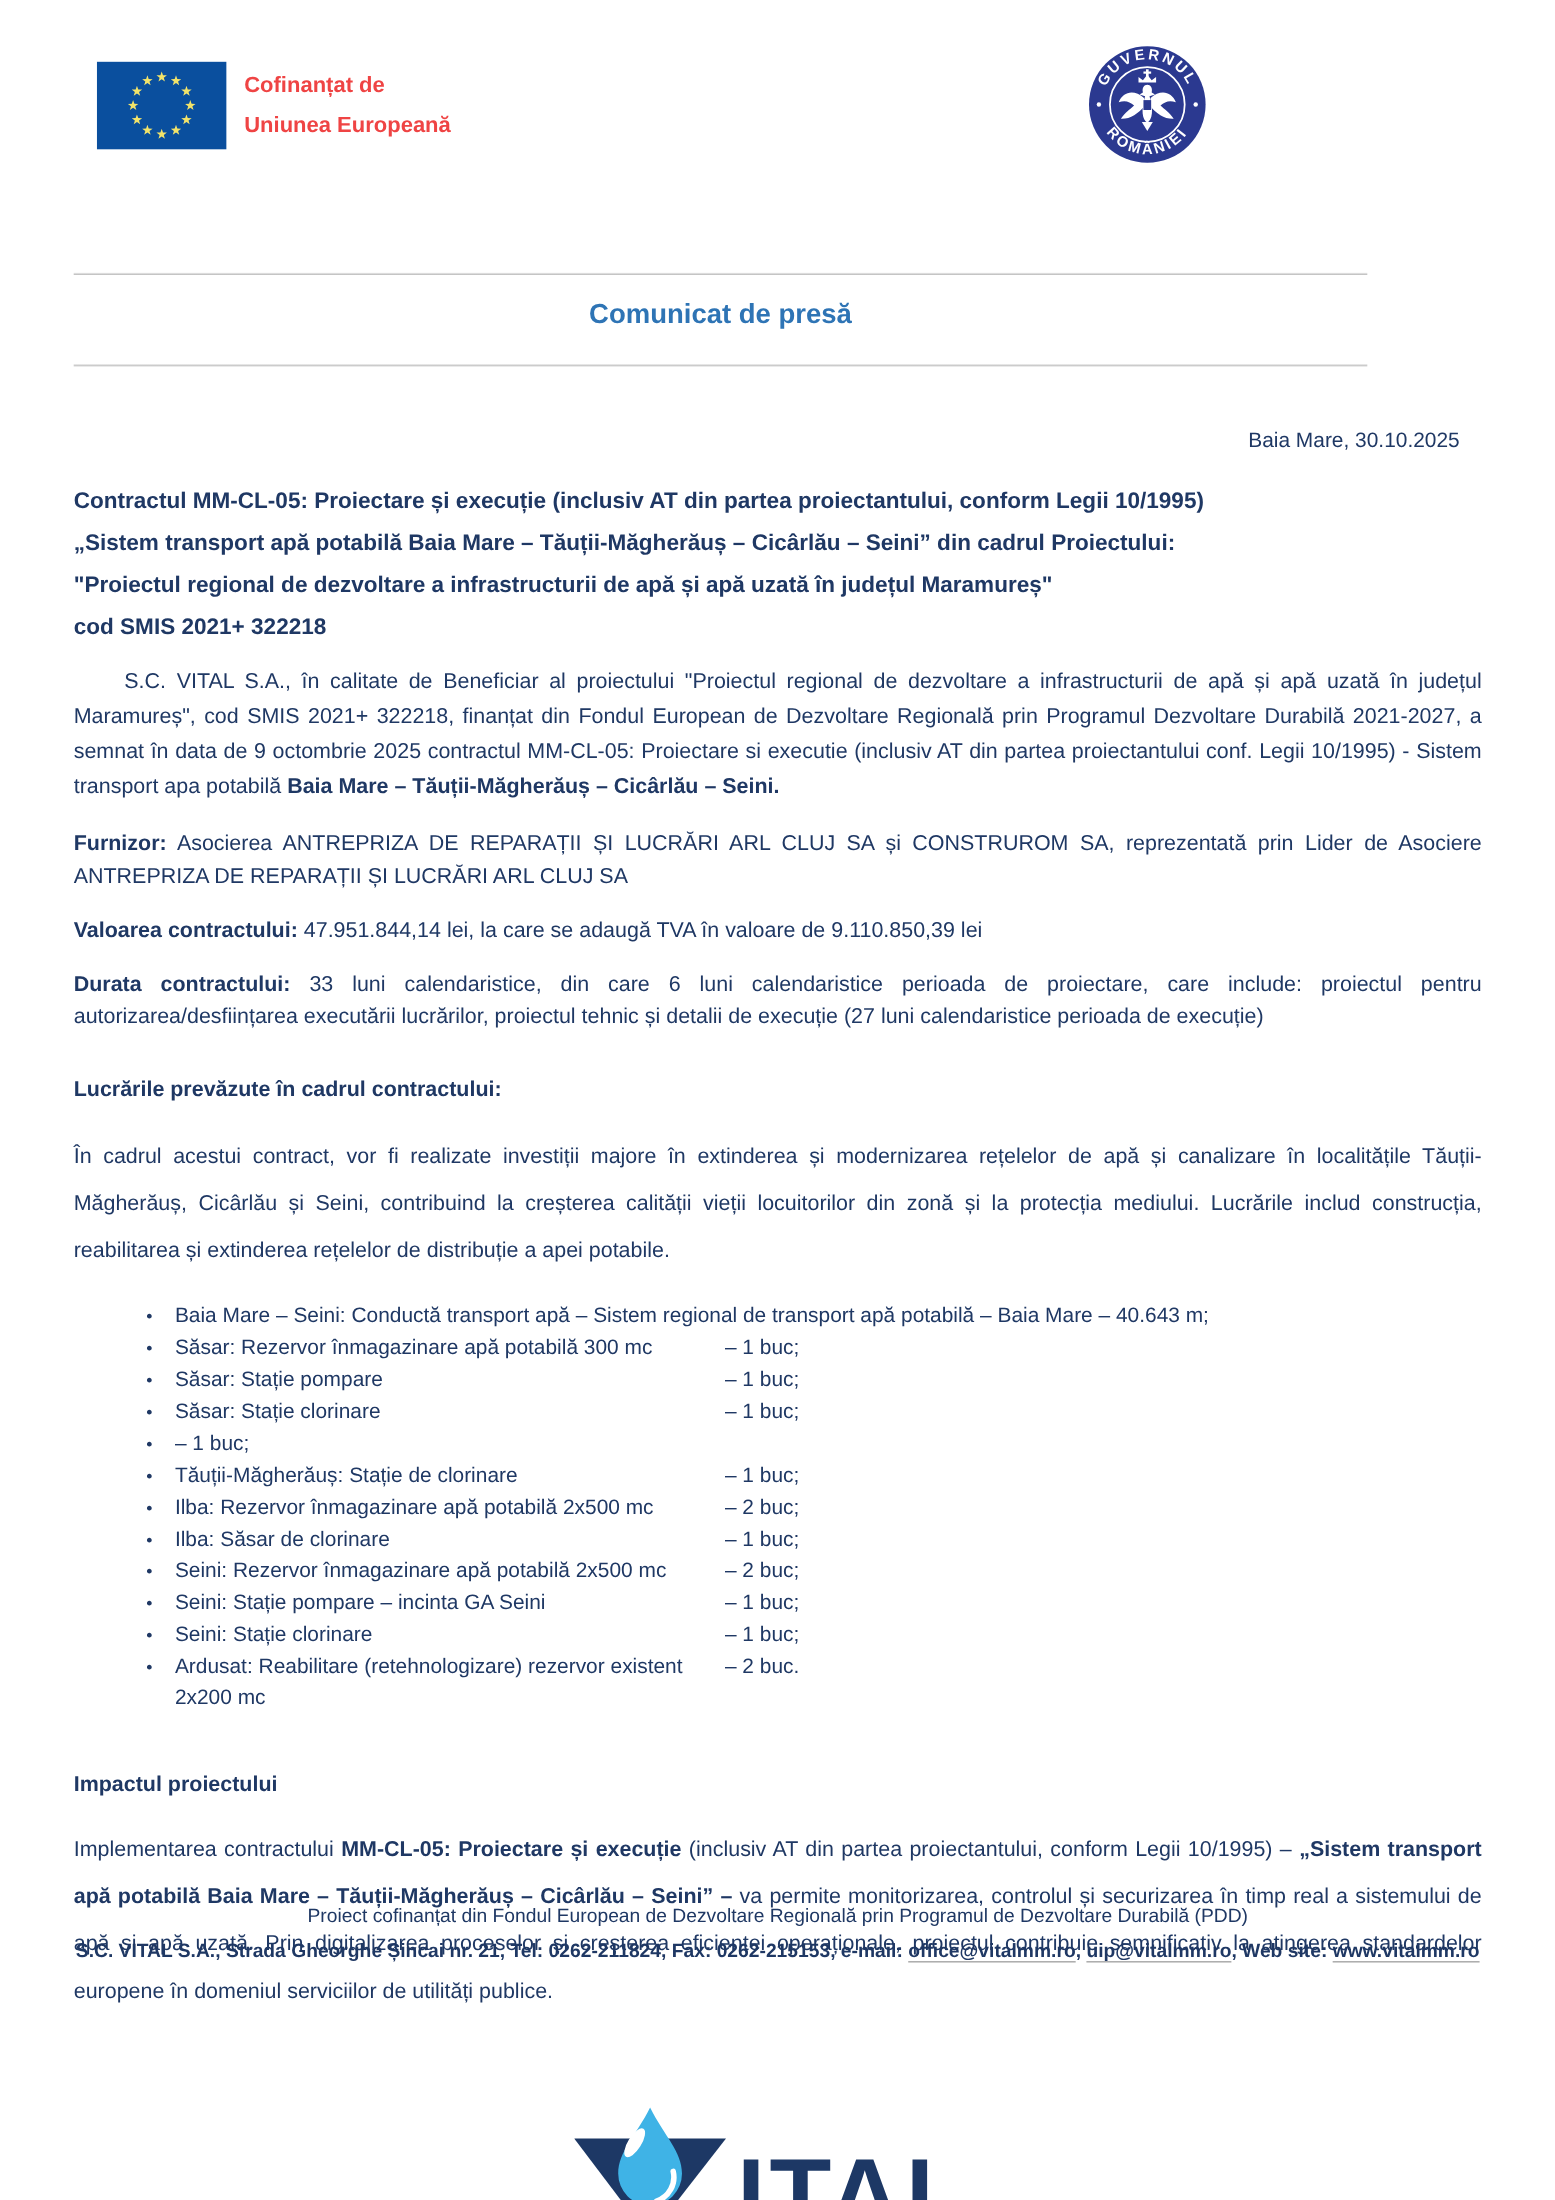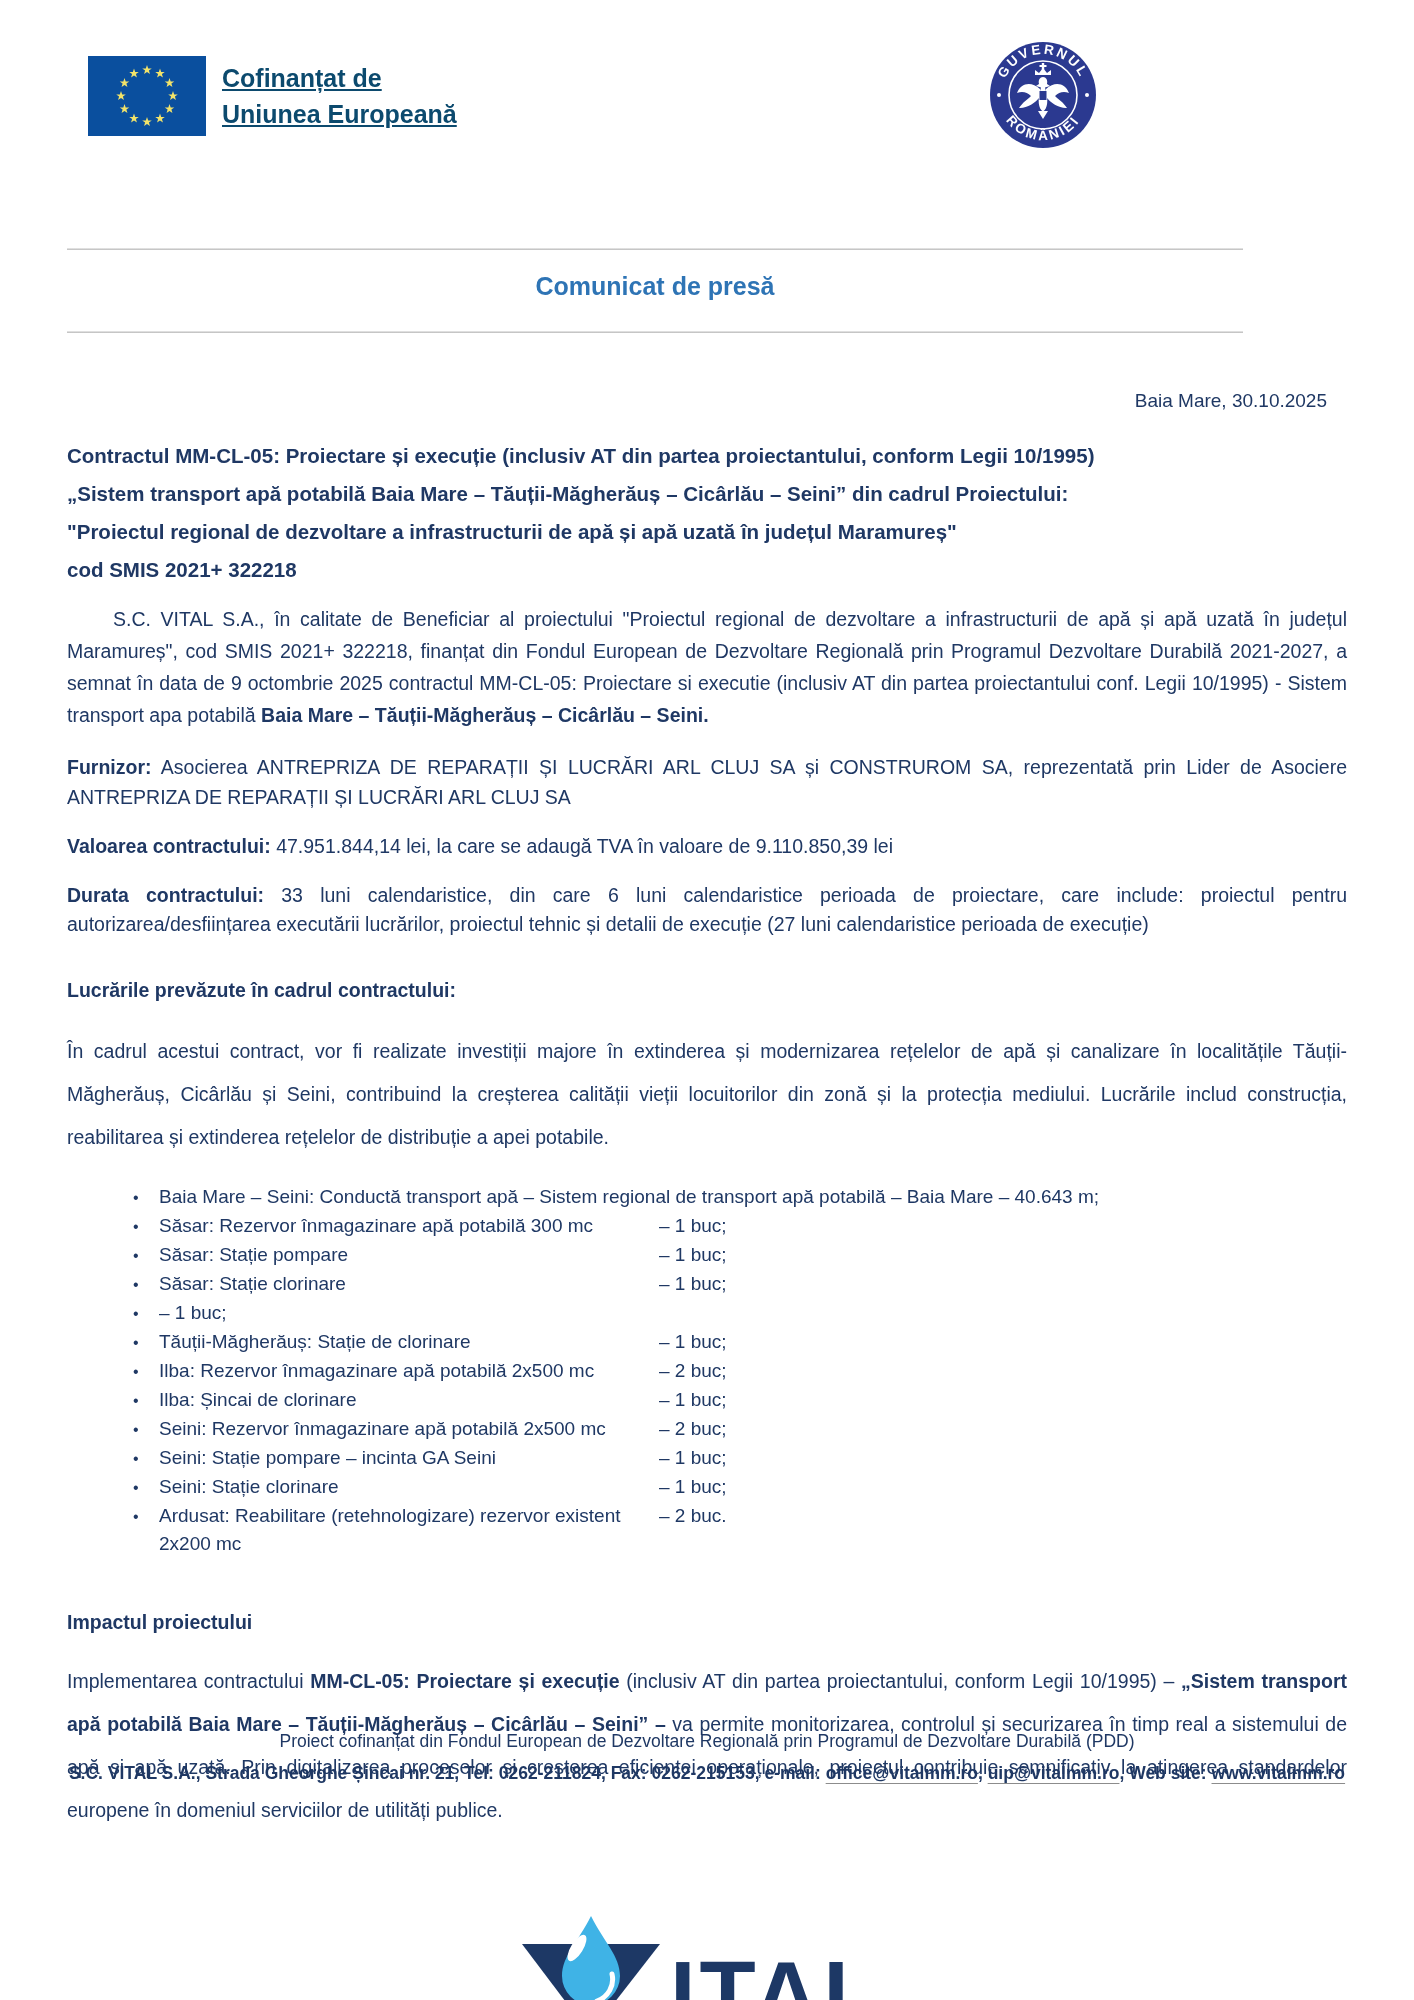"Cofinanțat de" .eu-text { color: #0c4a6e -> #ef4444; font-size: 25px -> 20px; text-decoration: underline -> none }
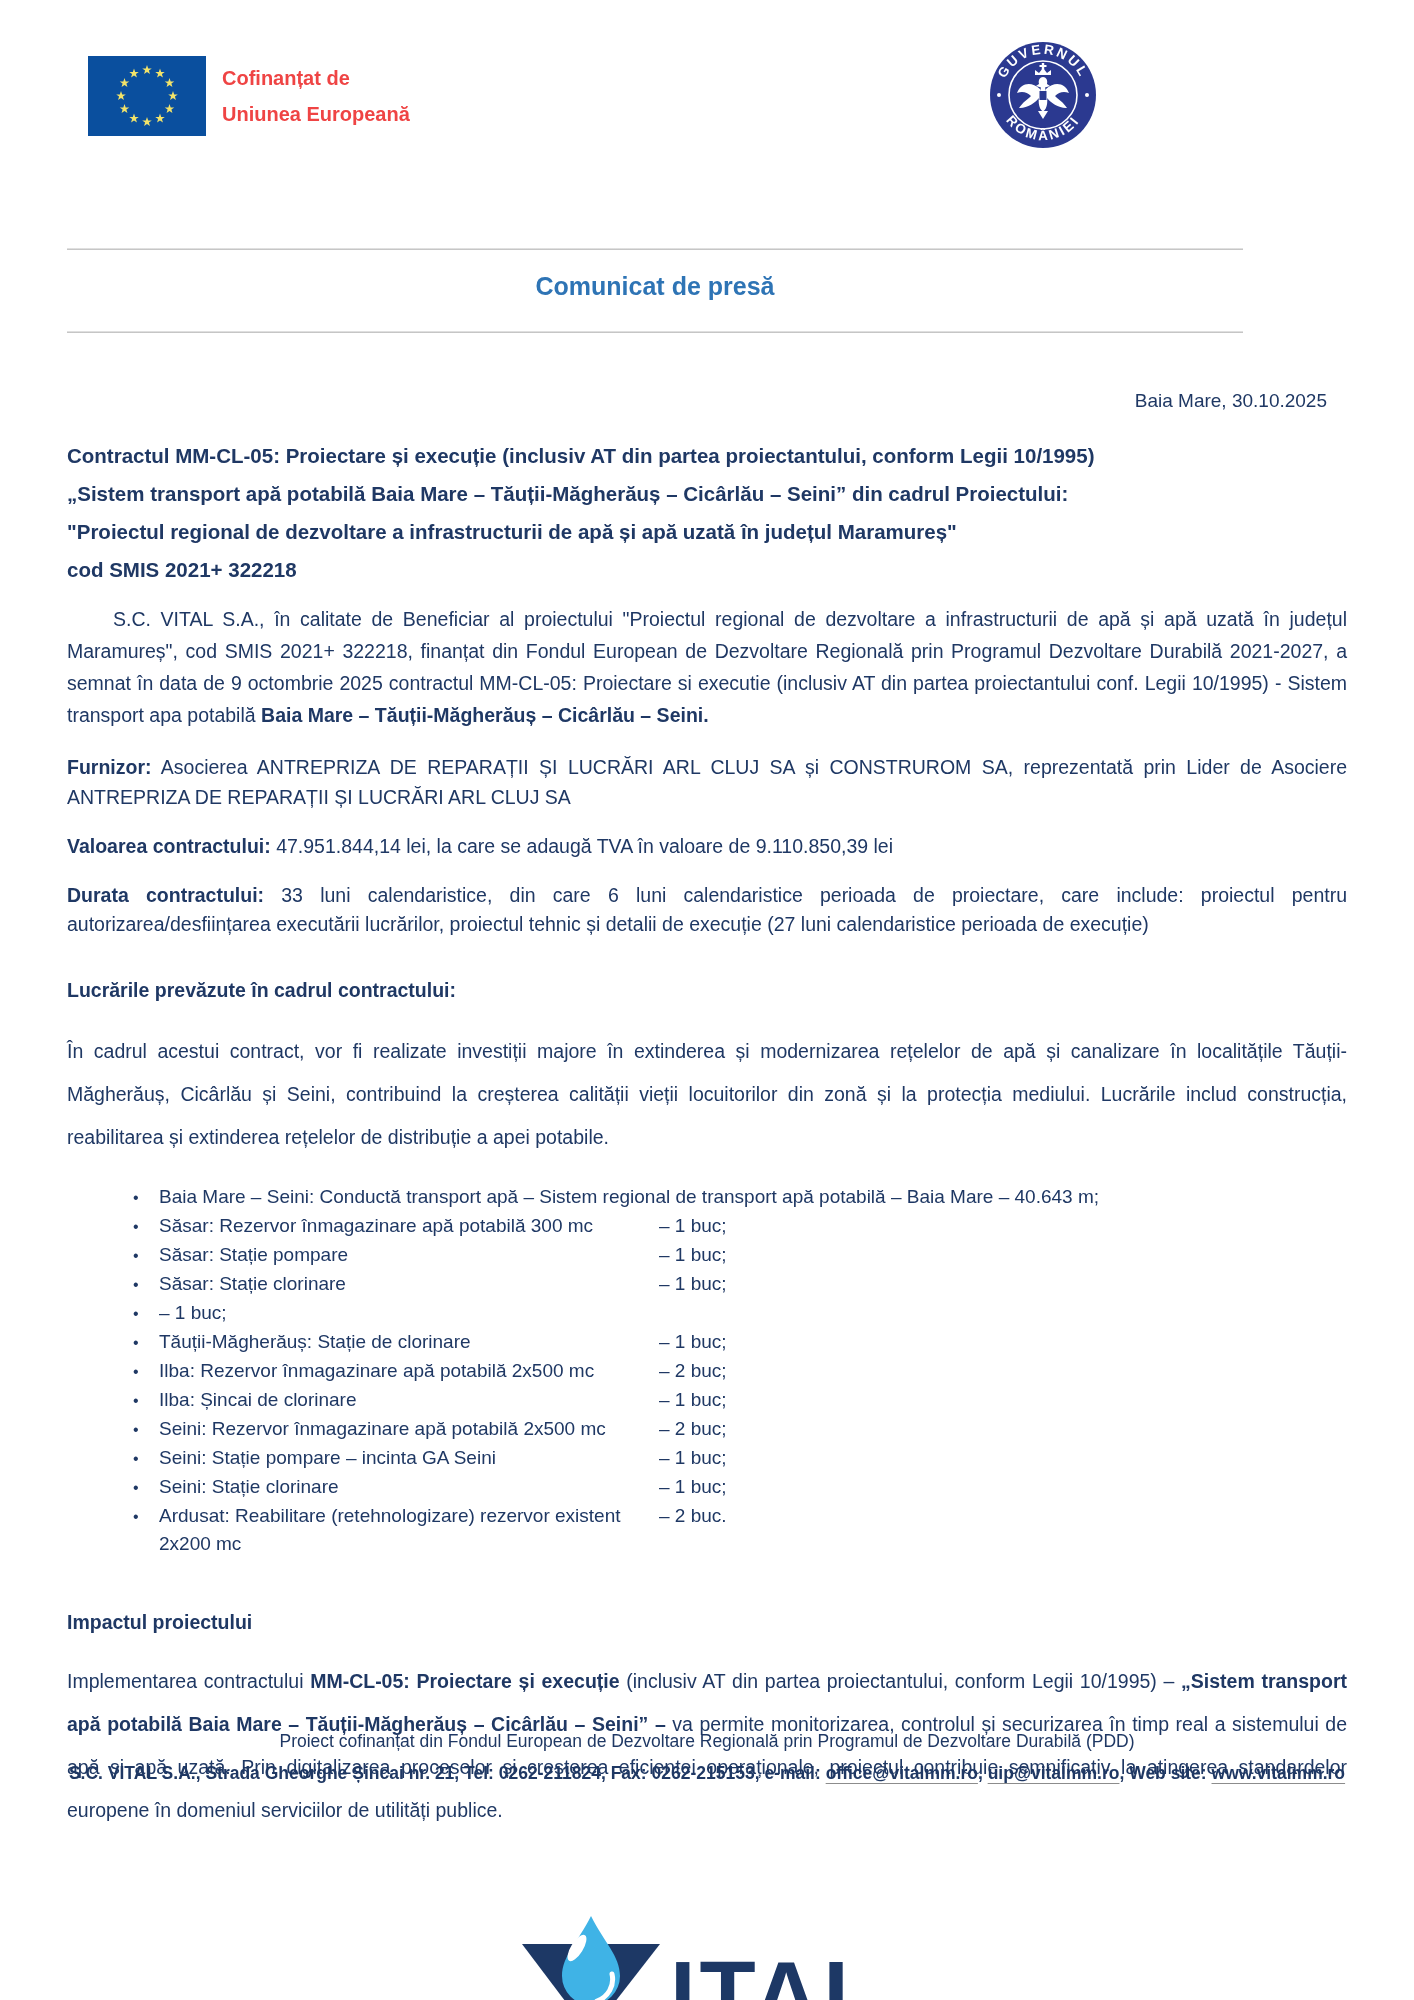"Ilba: Șincai de clorinare" span { text: Șincai -> Săsar }
